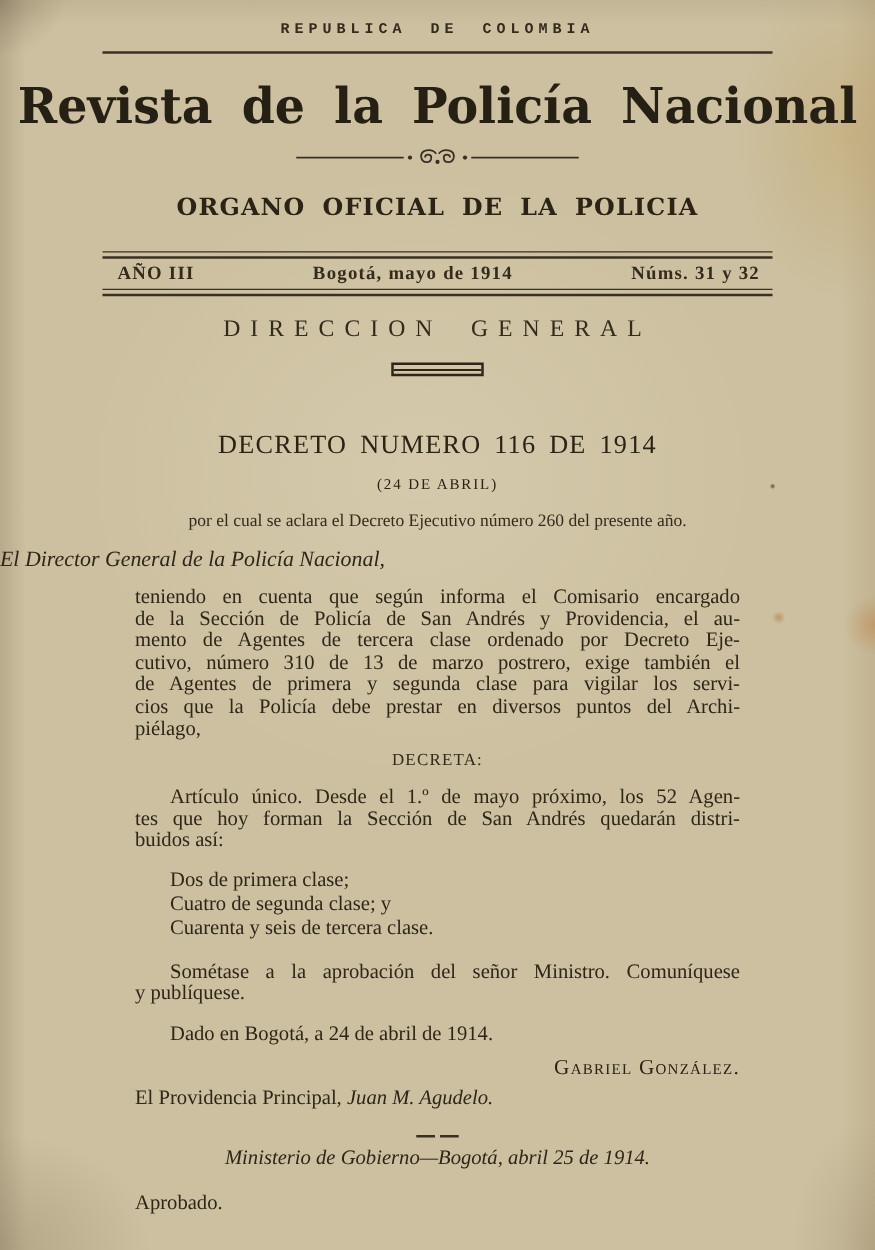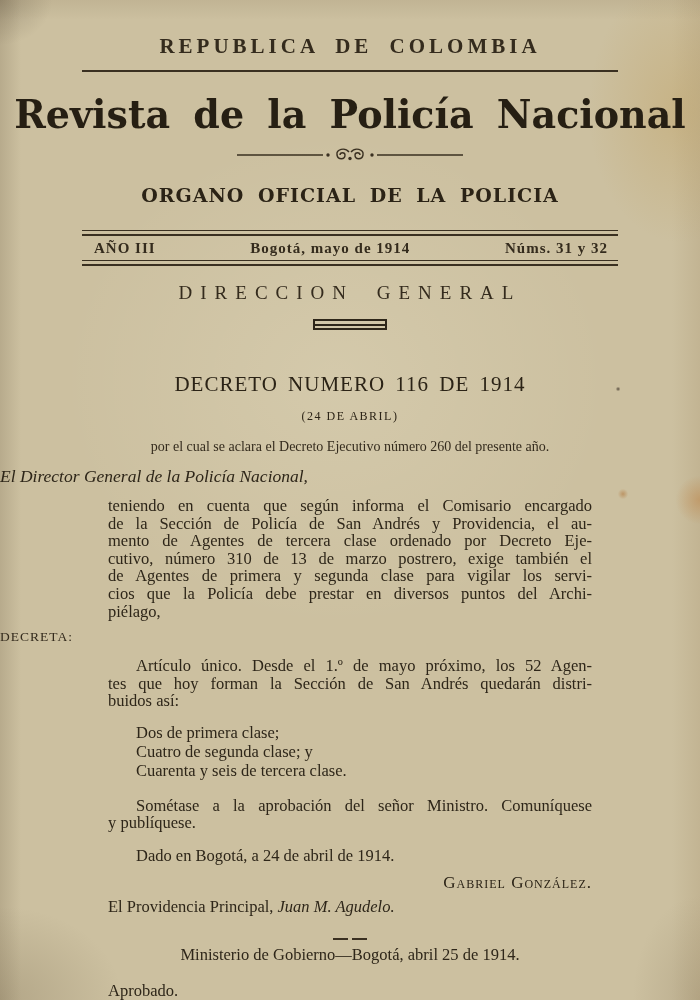"REPUBLICA DE COLOMBIA" .kicker { font-family: none -> Liberation Mono, monospace; font-size: 21px -> 12px; padding-top: 34px -> 16px }
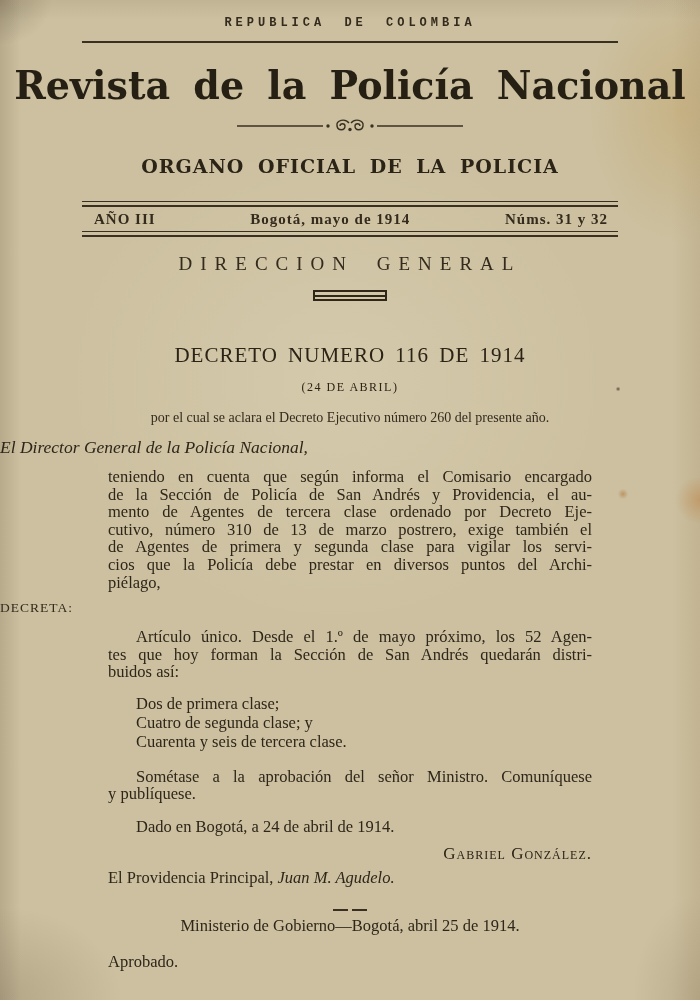"DECRETA:" .decreta { text-align: left -> center }
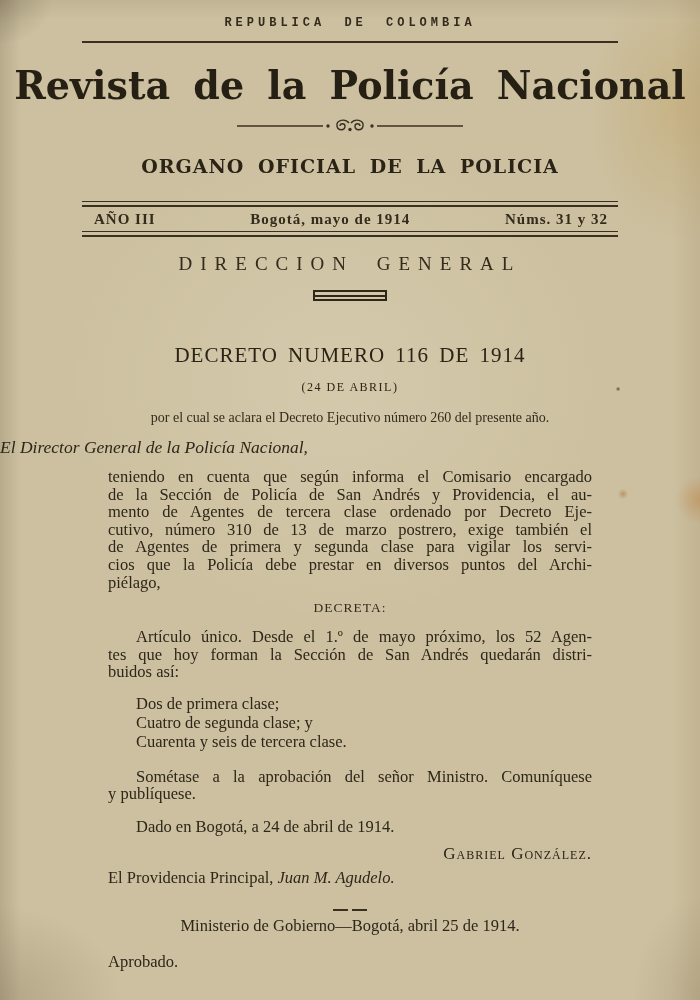"Ministerio de Gobierno—Bogotá, abril 25" .ministry-line { font-style: none -> italic }
